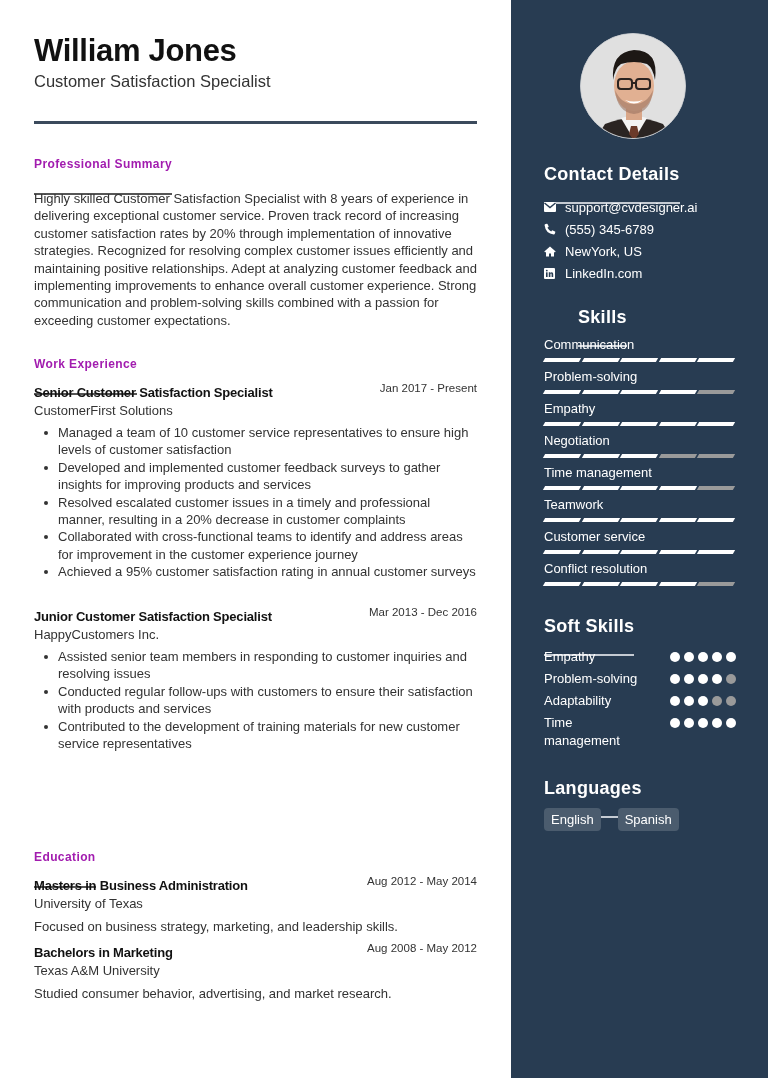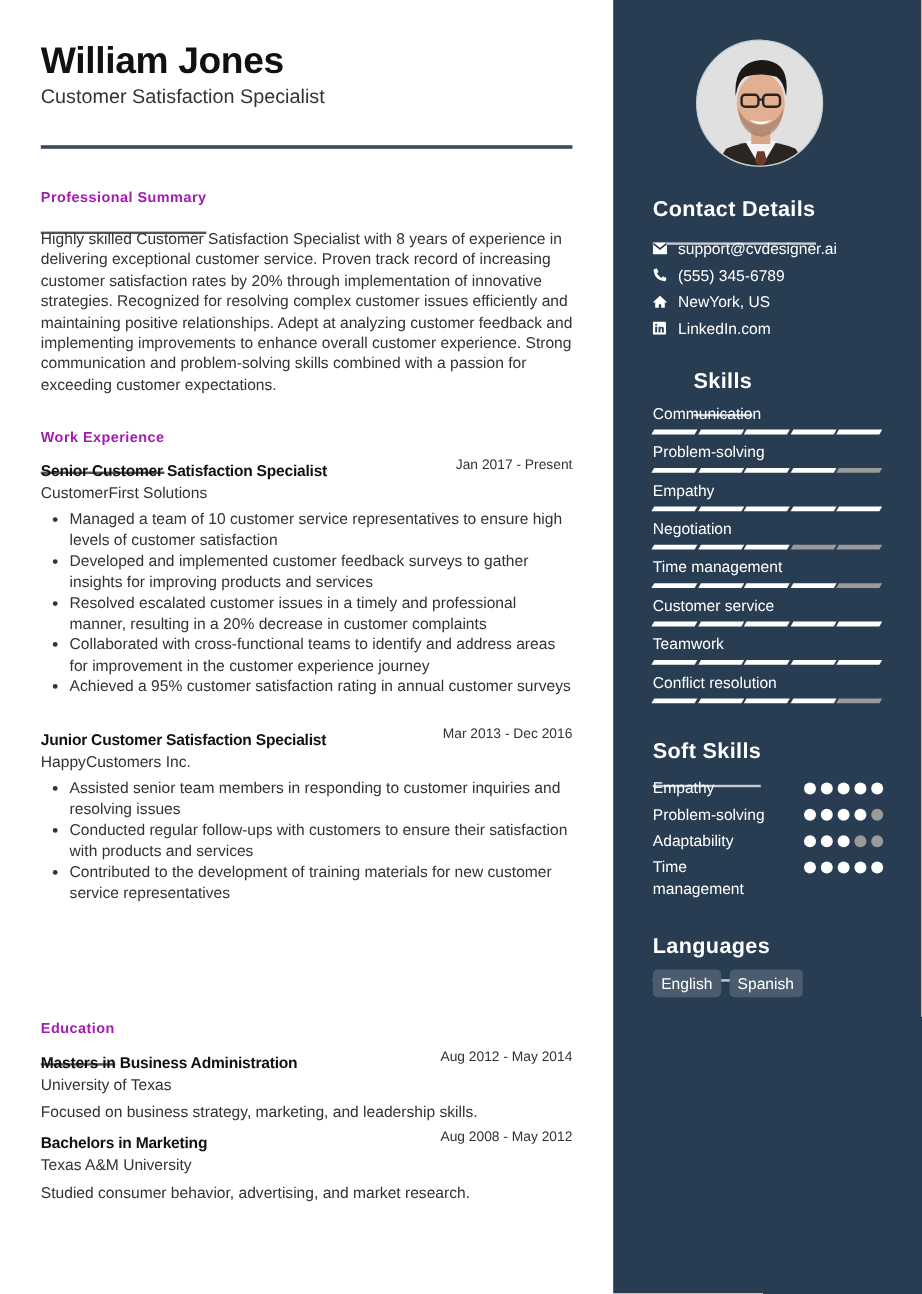"Customer service" div.skill { order: before "Teamwork" -> after "Teamwork" }
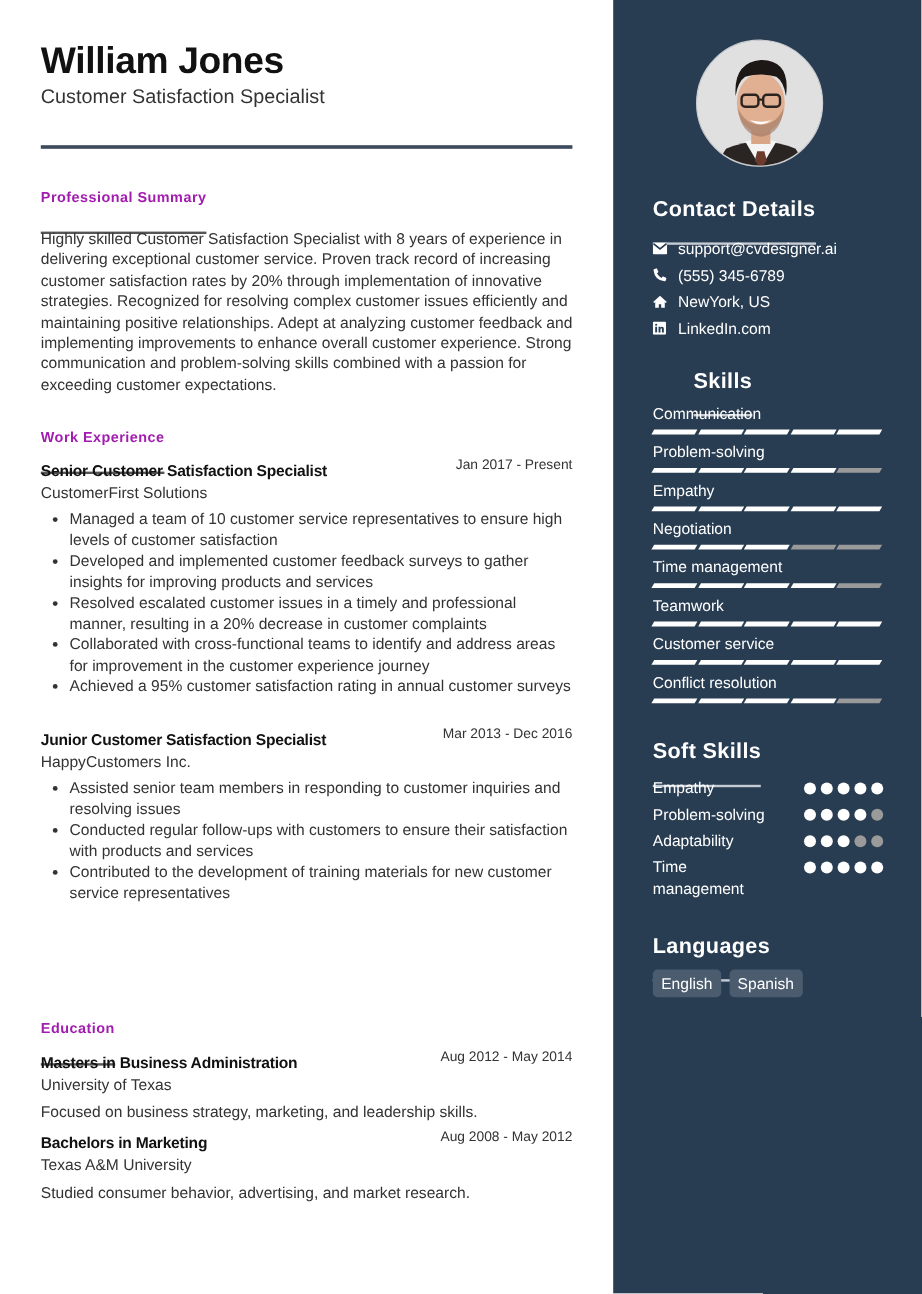"English" .langs { gap: 7px -> 17px }
